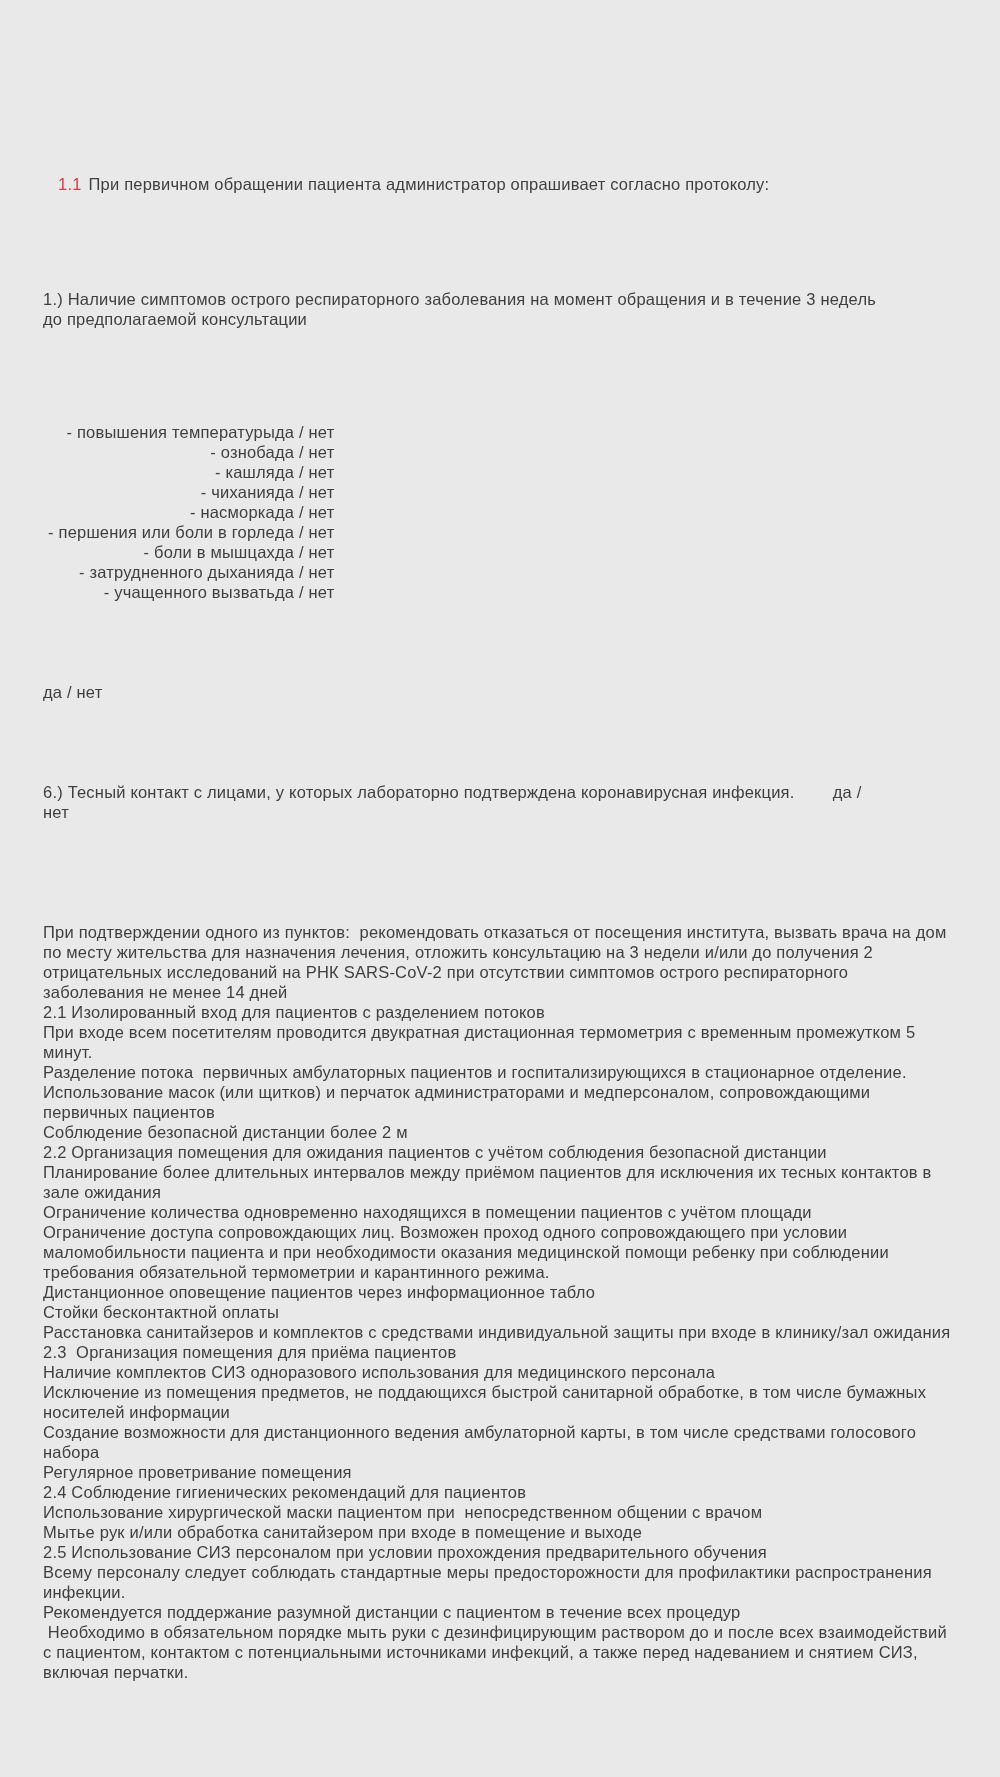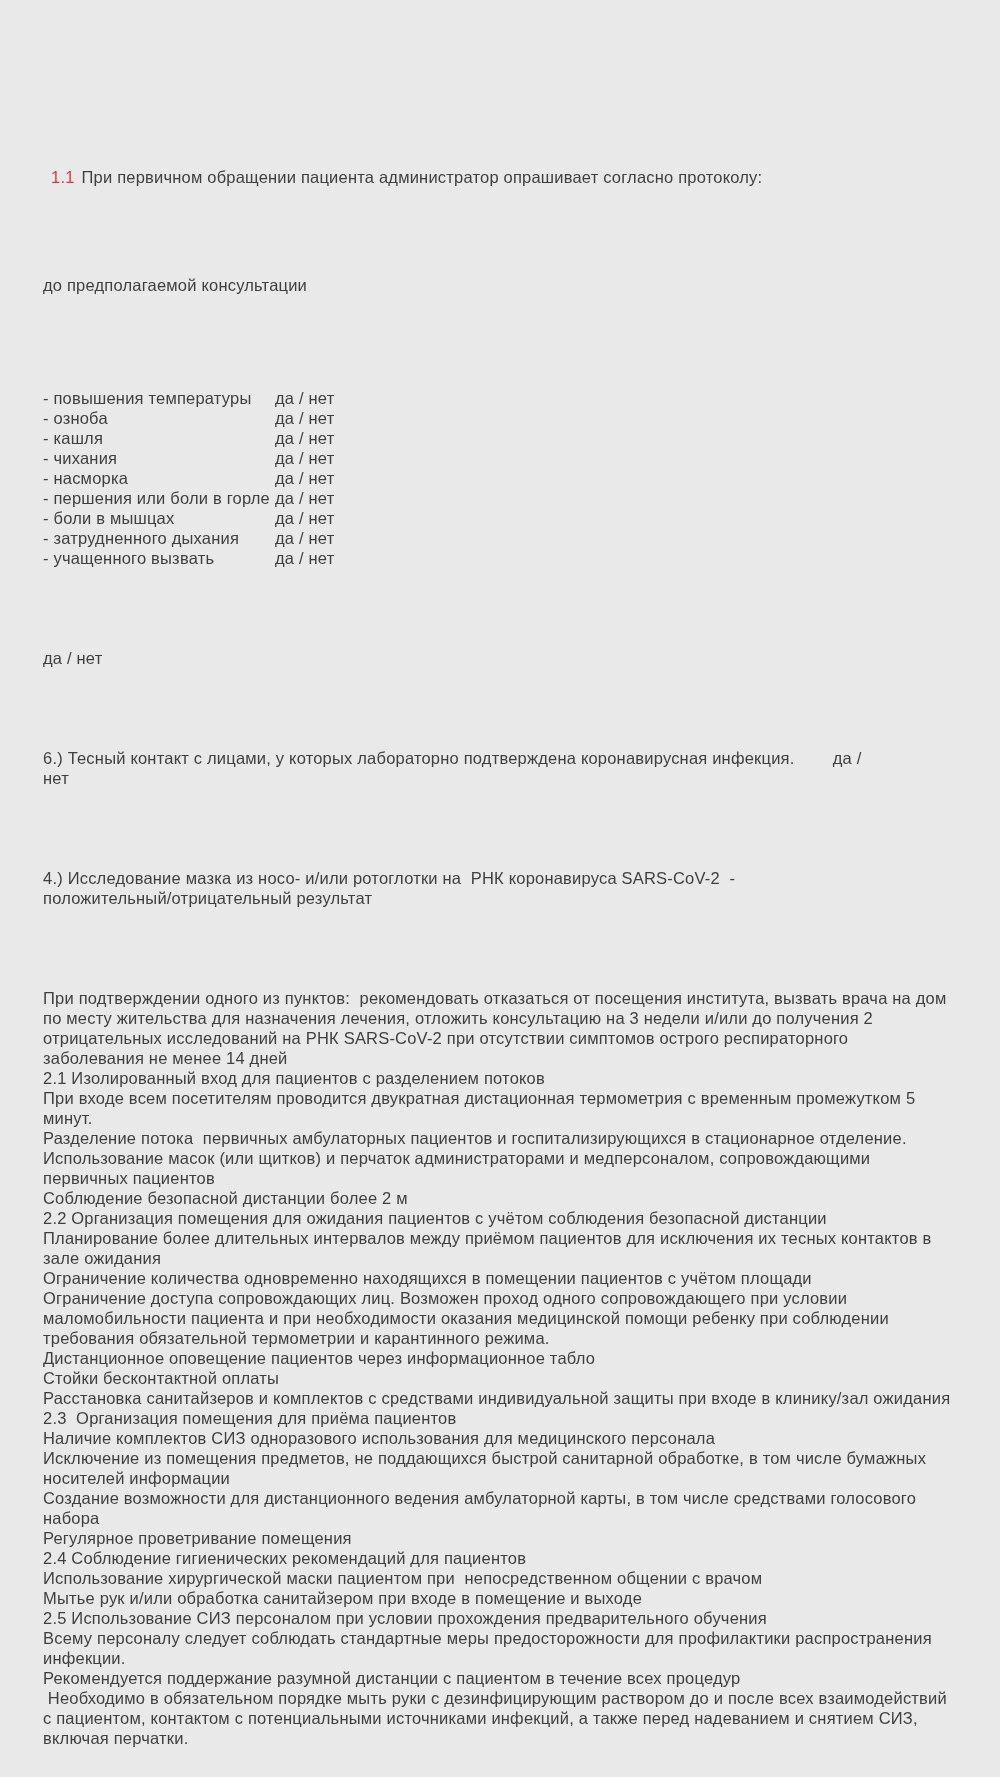"1.1 При первичном обращении пациента" .heading { margin: 8px -> 15px }
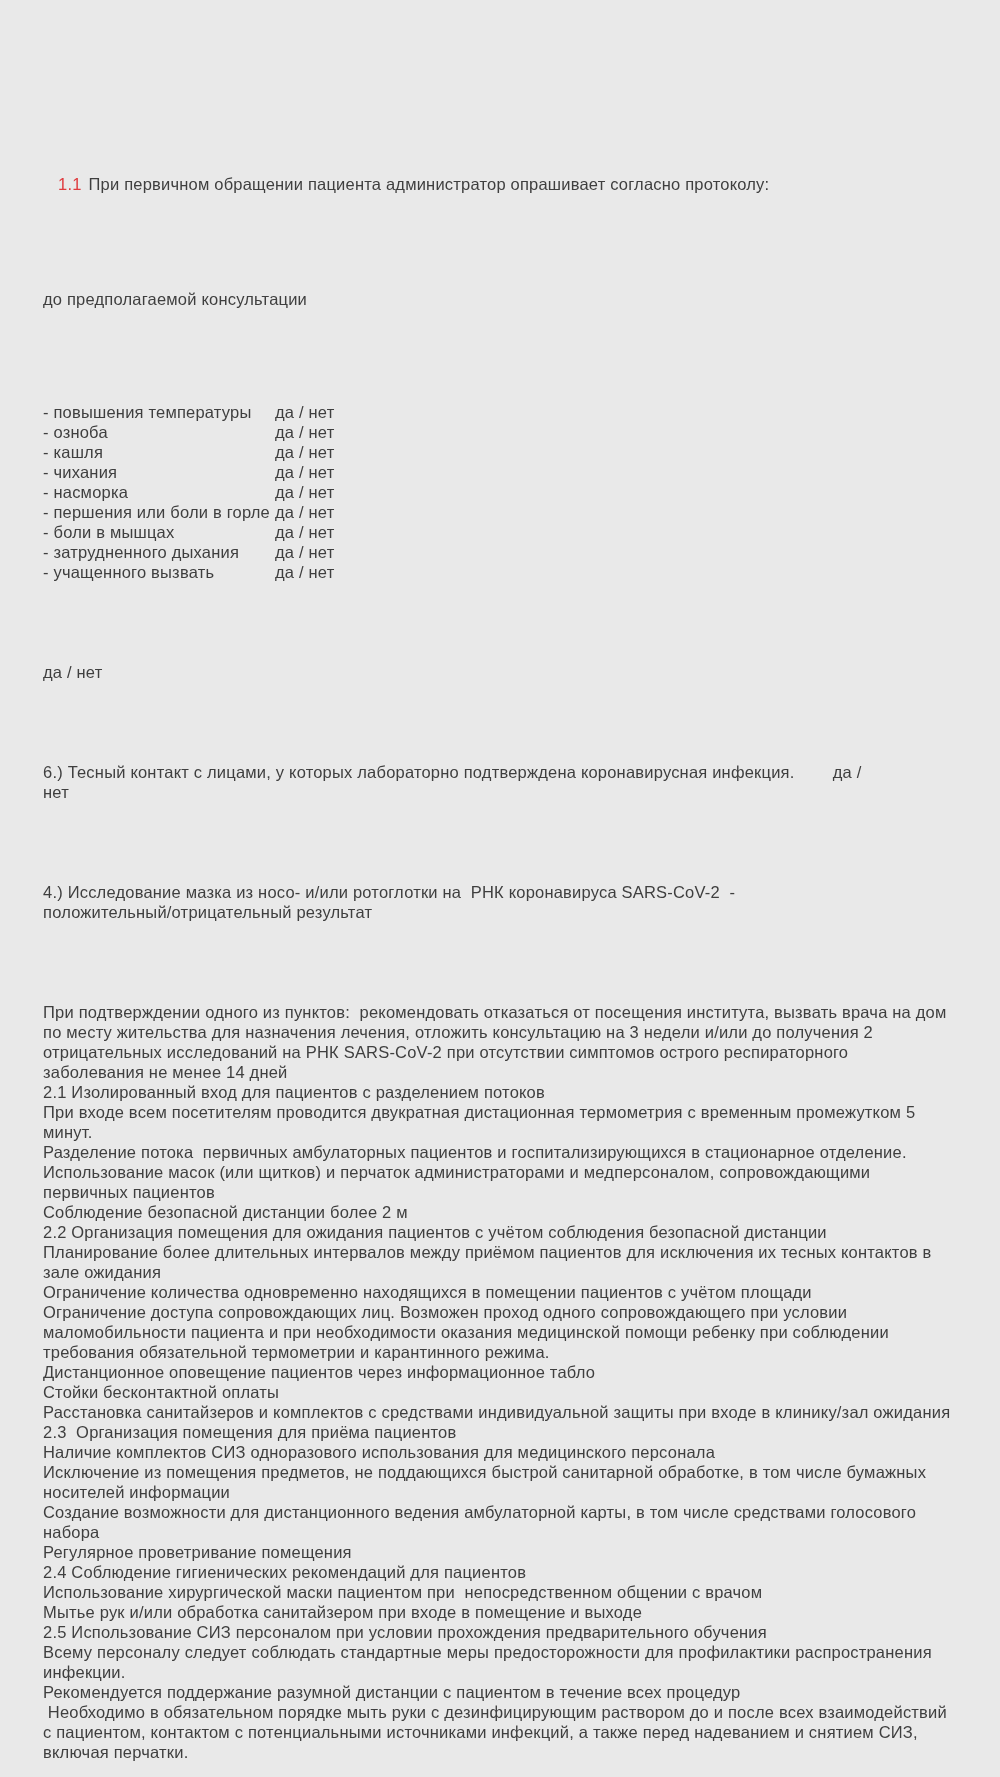"1.) Наличие симптомов острого" div.line { html: none -> <div>1.) Наличие симптомов острого респираторного заболевания на момент обращения и в течение 3 недель</div> }
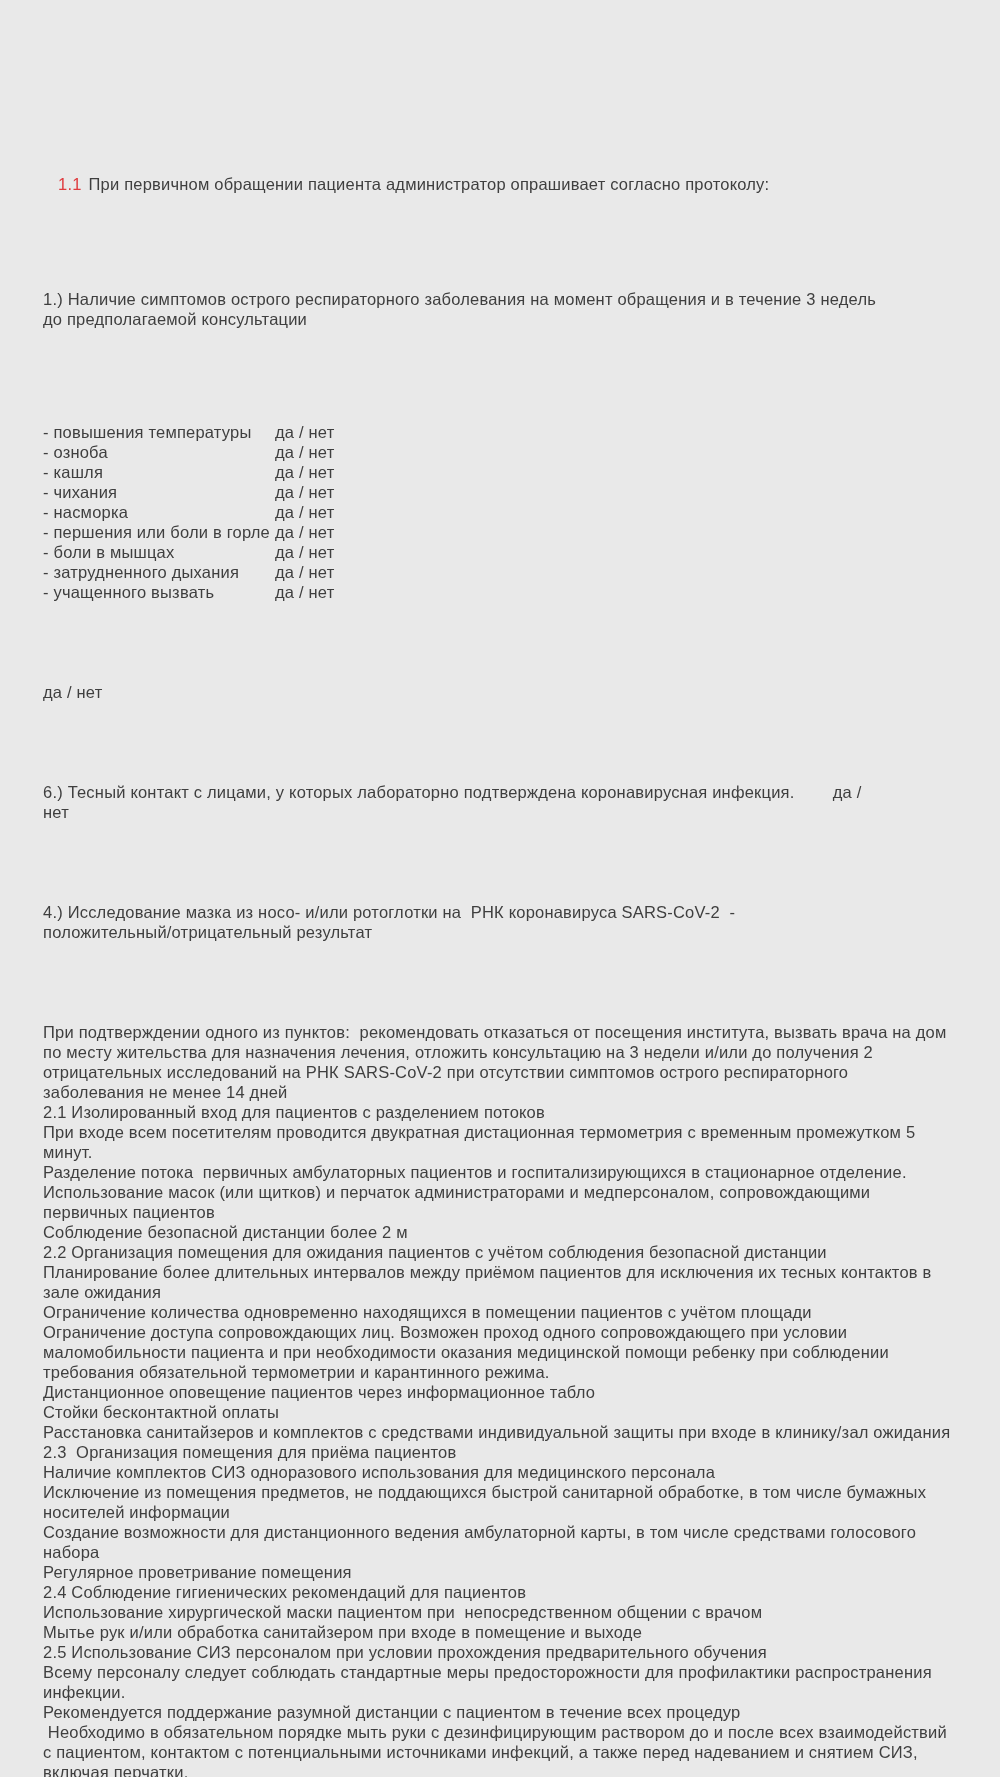"- повышения температуры" .symptom-row { text-align: none -> right }
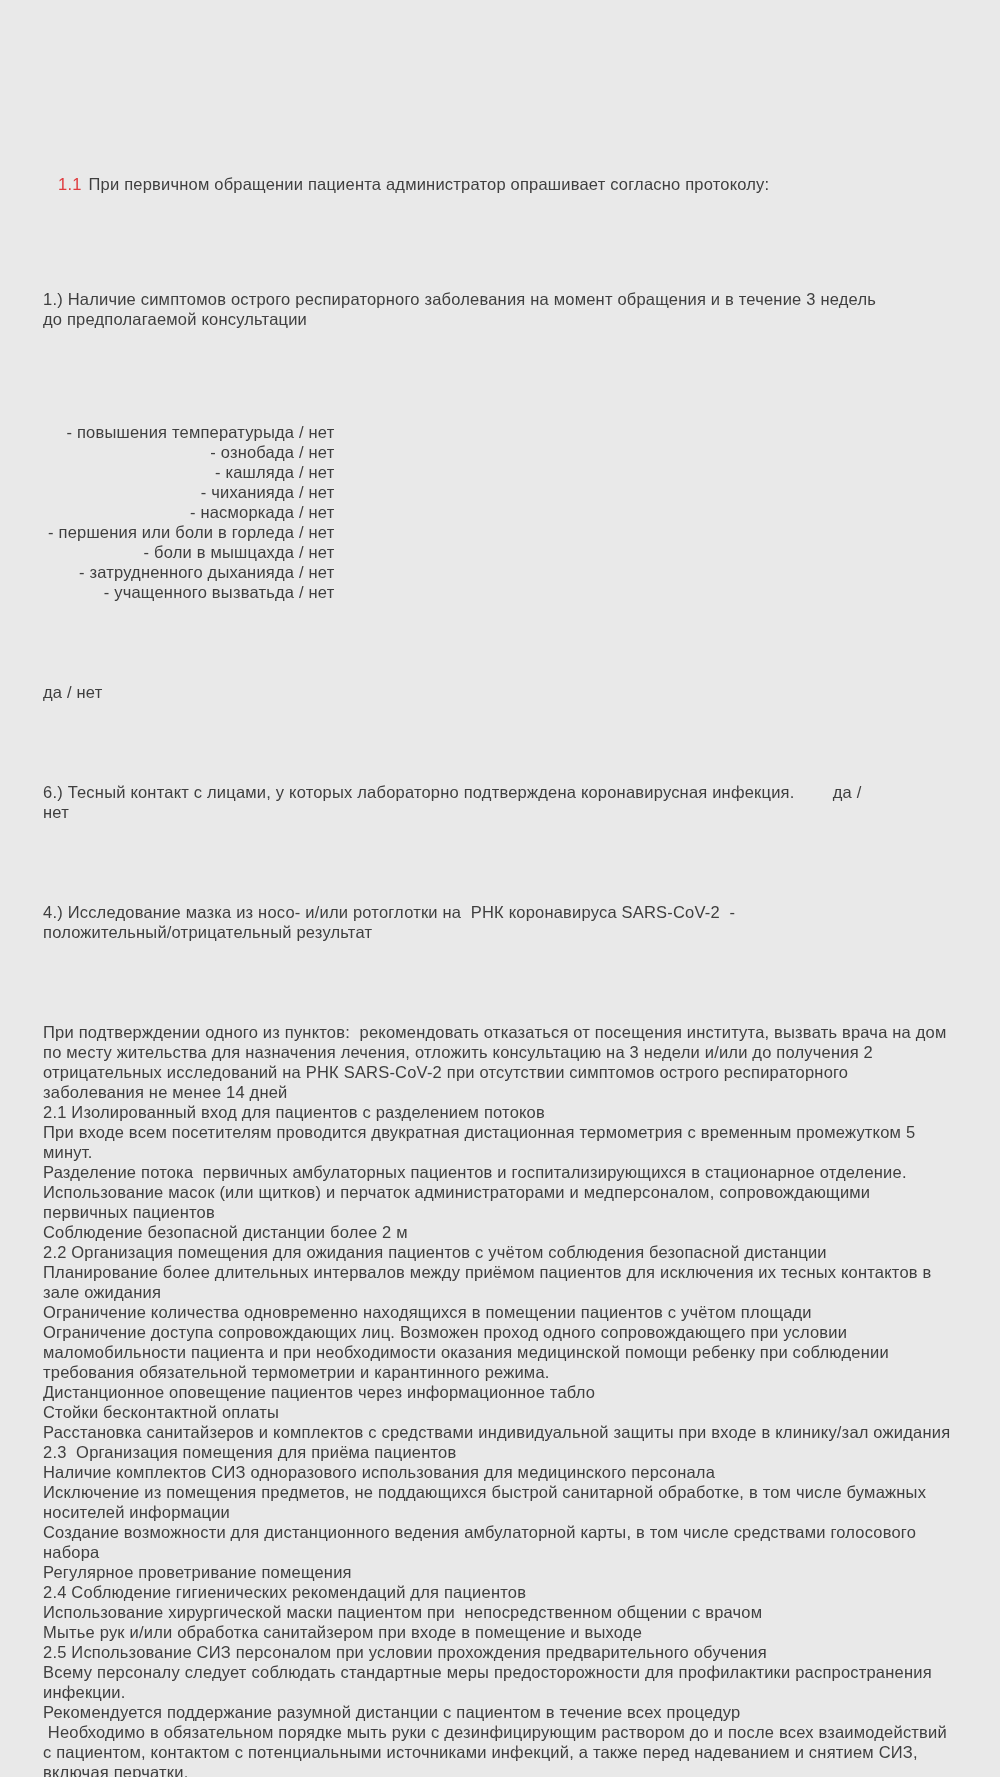"4.) Исследование мазка из носо-" div.block { html: <div><div>4.) Исследование мазка из носо- и/или ротоглотки на РНК коронавируса SARS-CoV-2 -</div><div>положительный/отрицательный результат</div></div> -> none }
